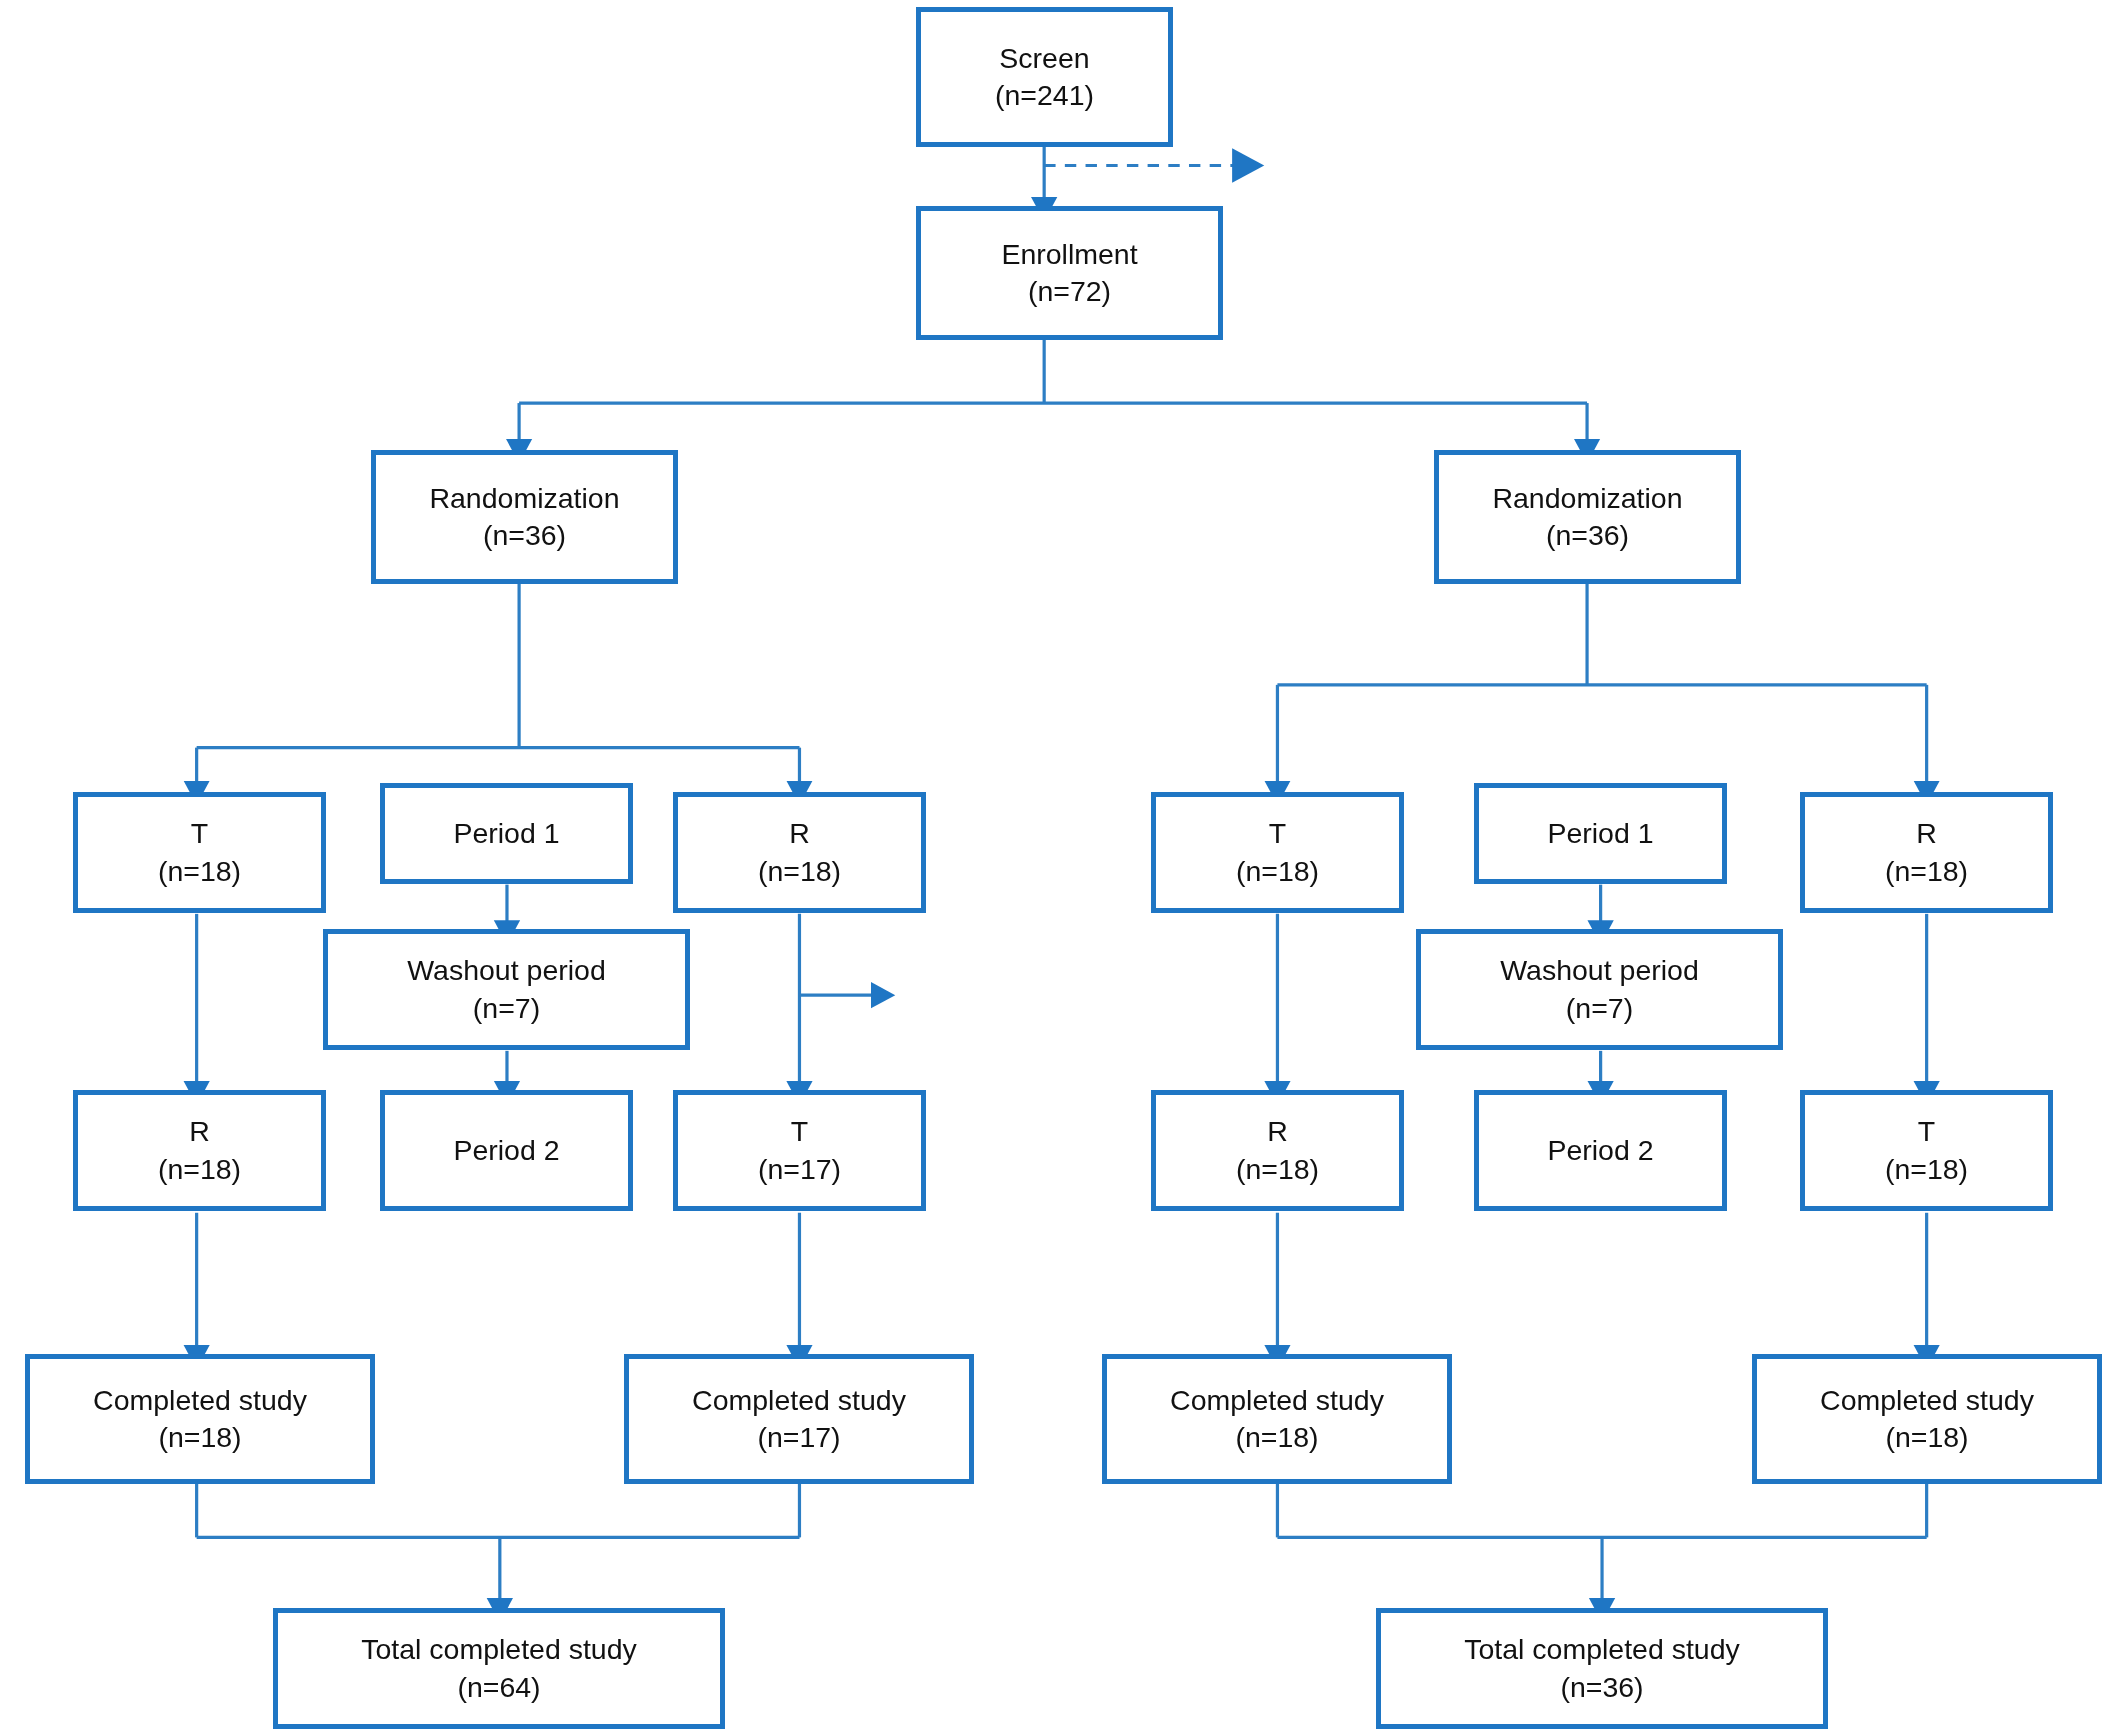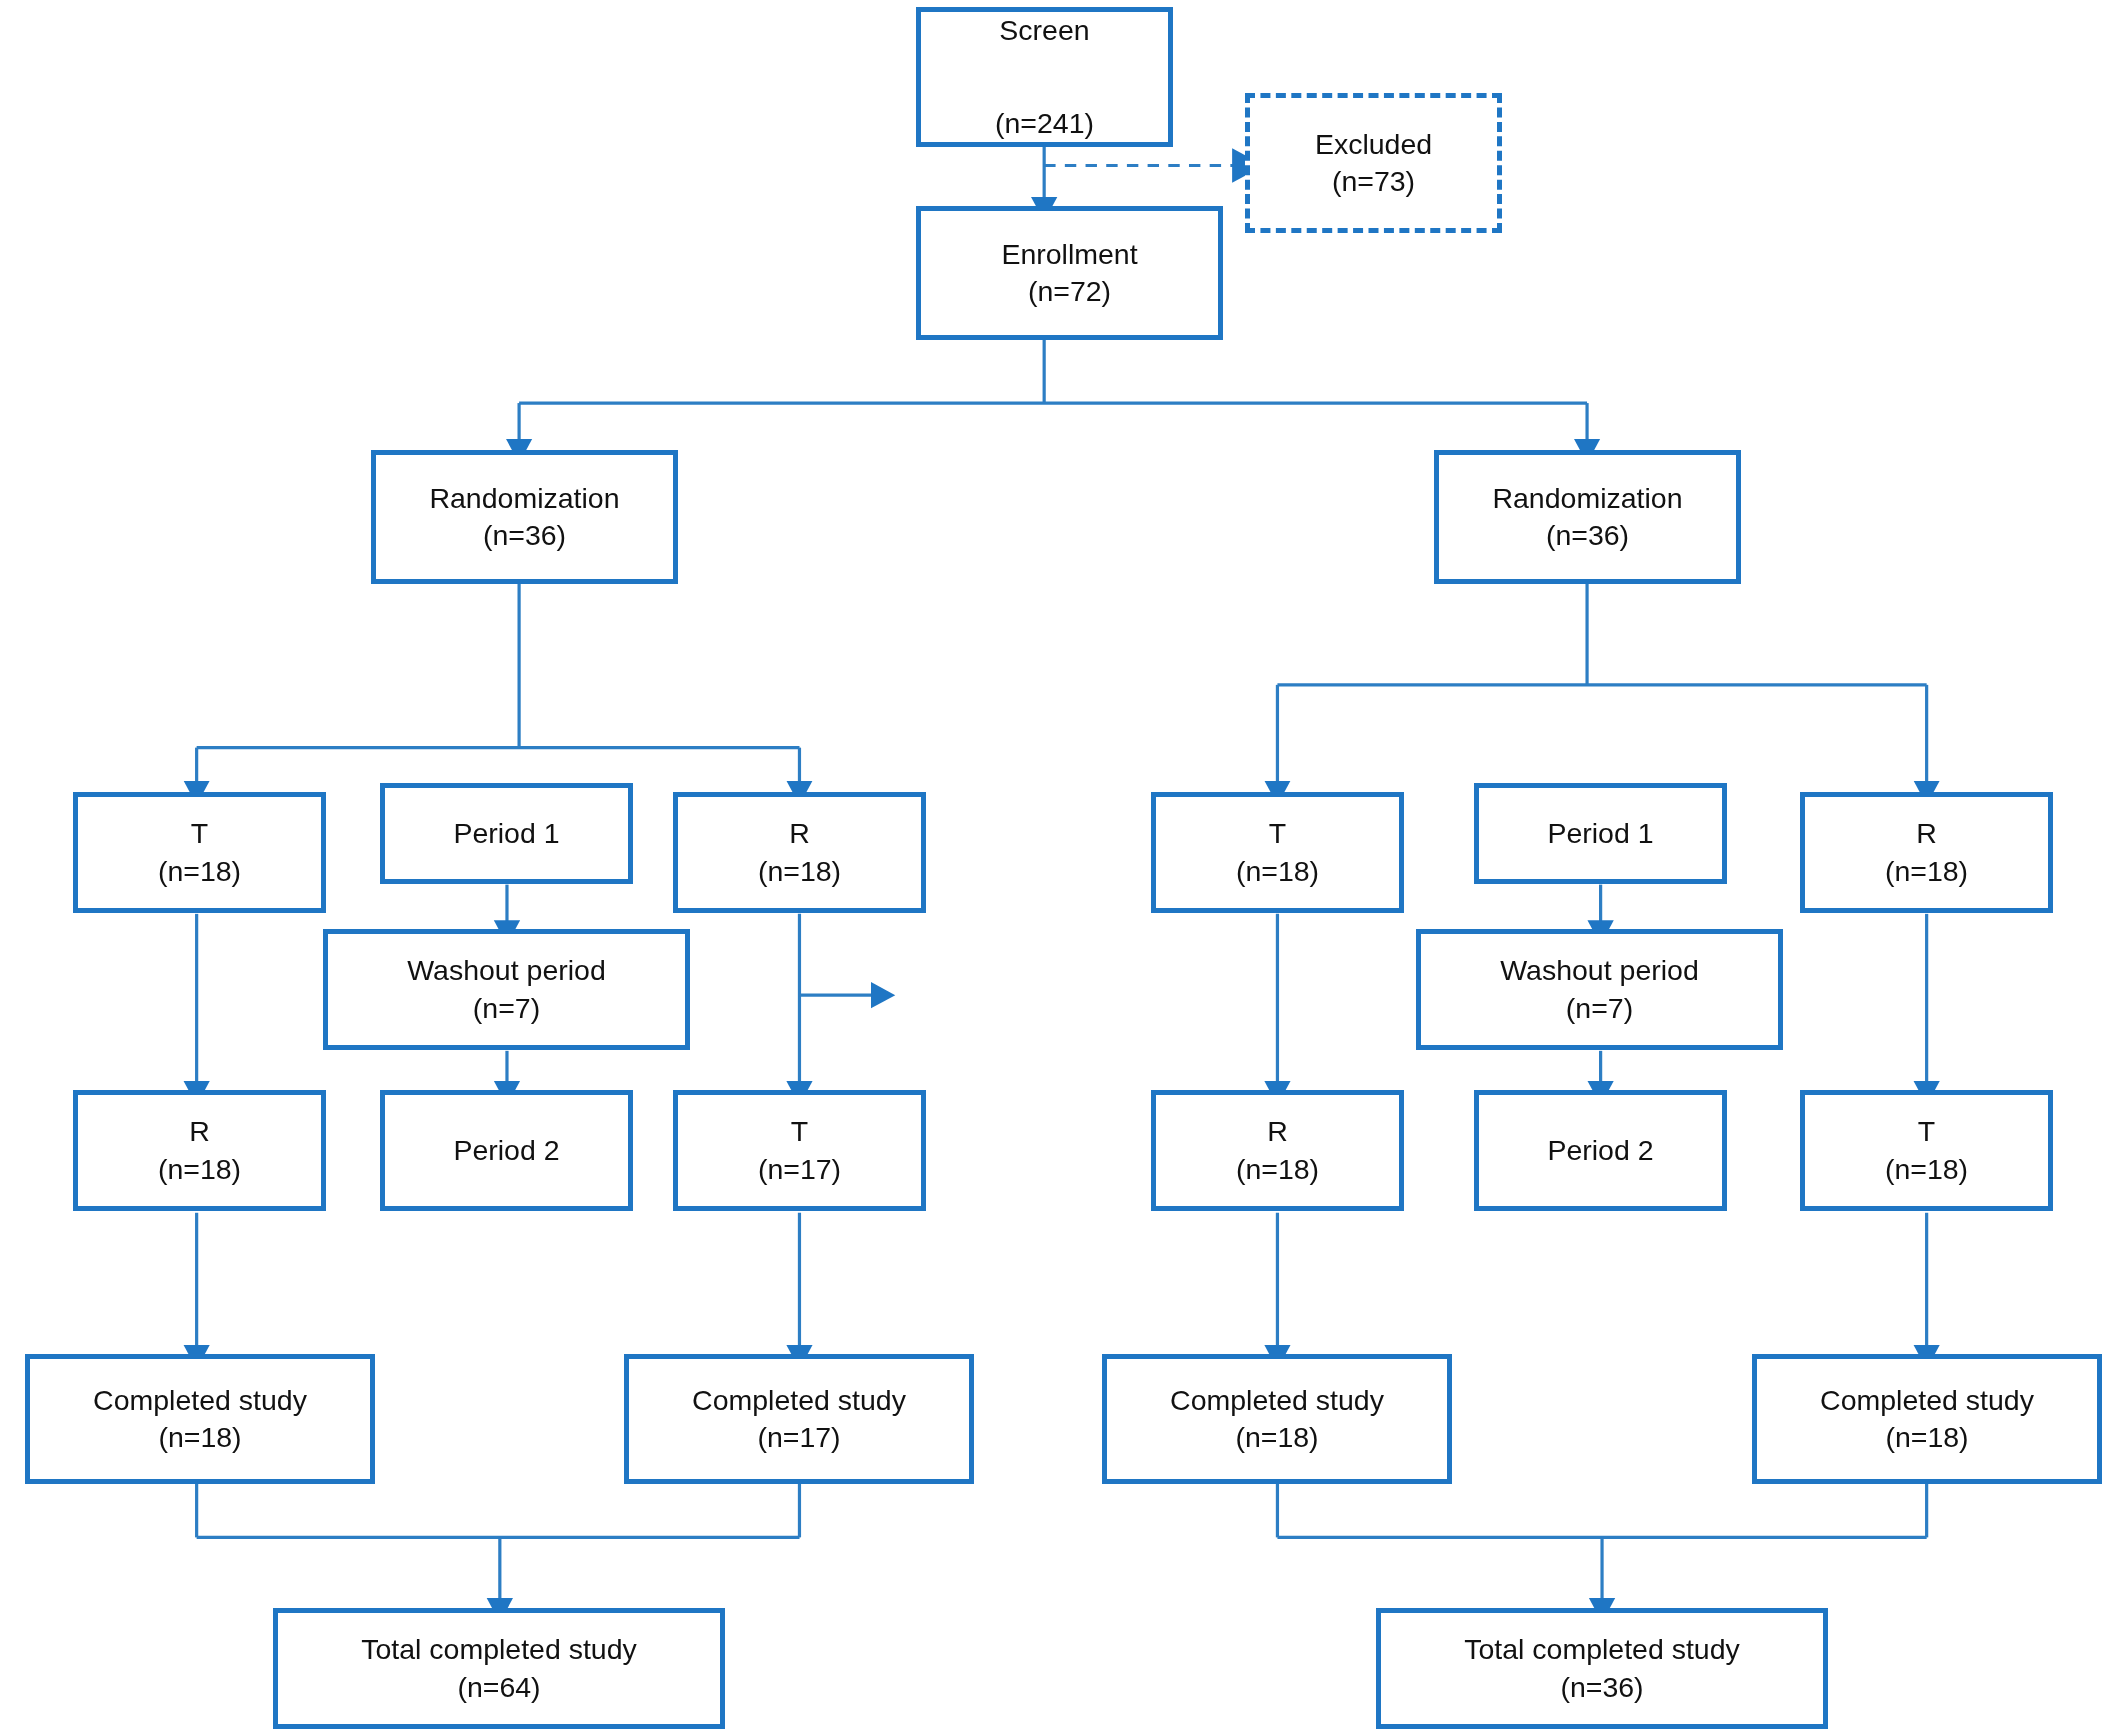"Screen" div.node { justify-content: space-between -> none }
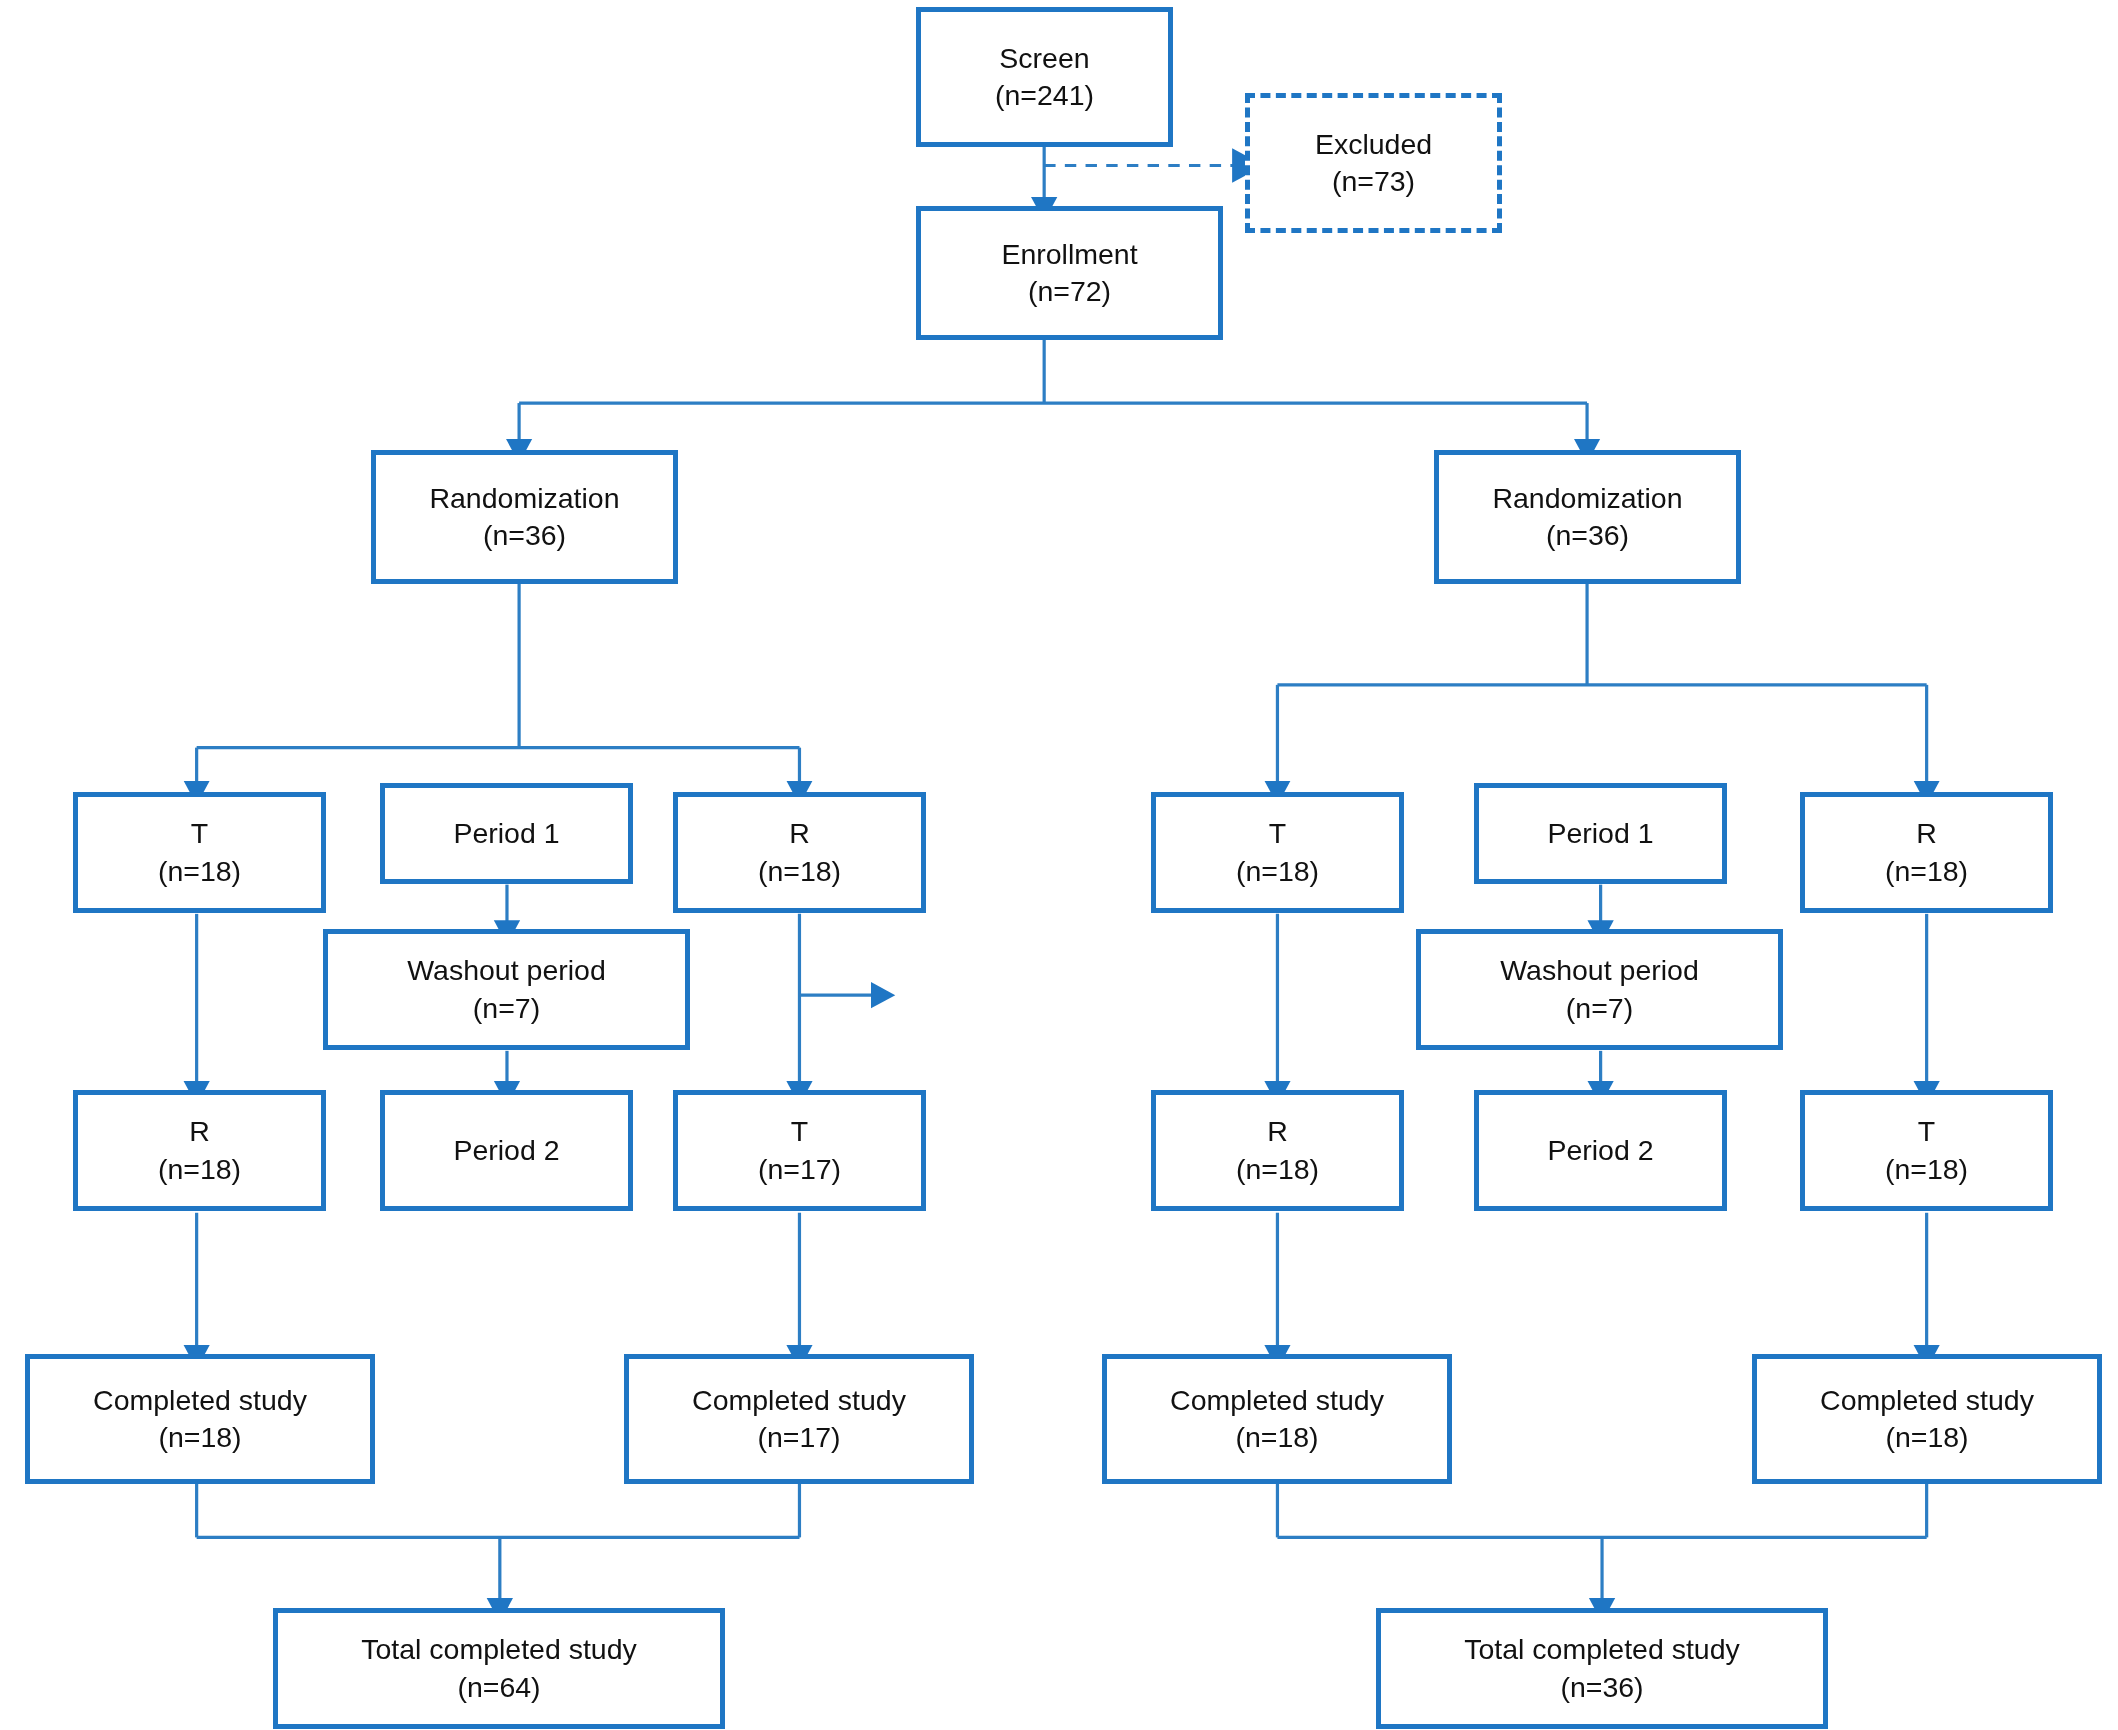"Excluded" div.node { html: <div> <span>Excluded</span> <span>(n=73)</span> </div> -> none }
